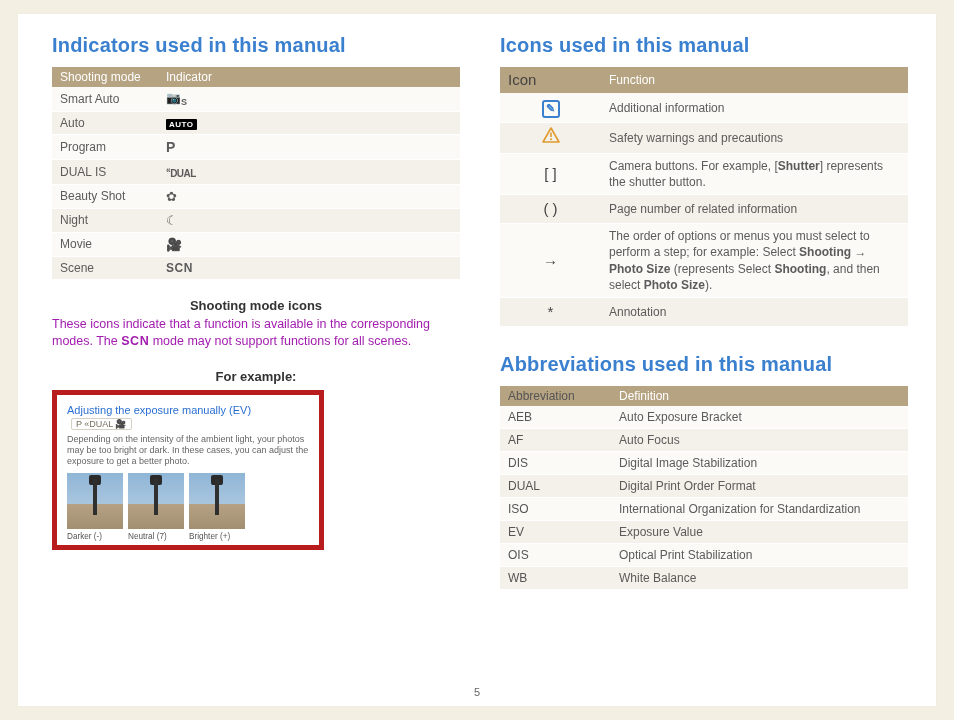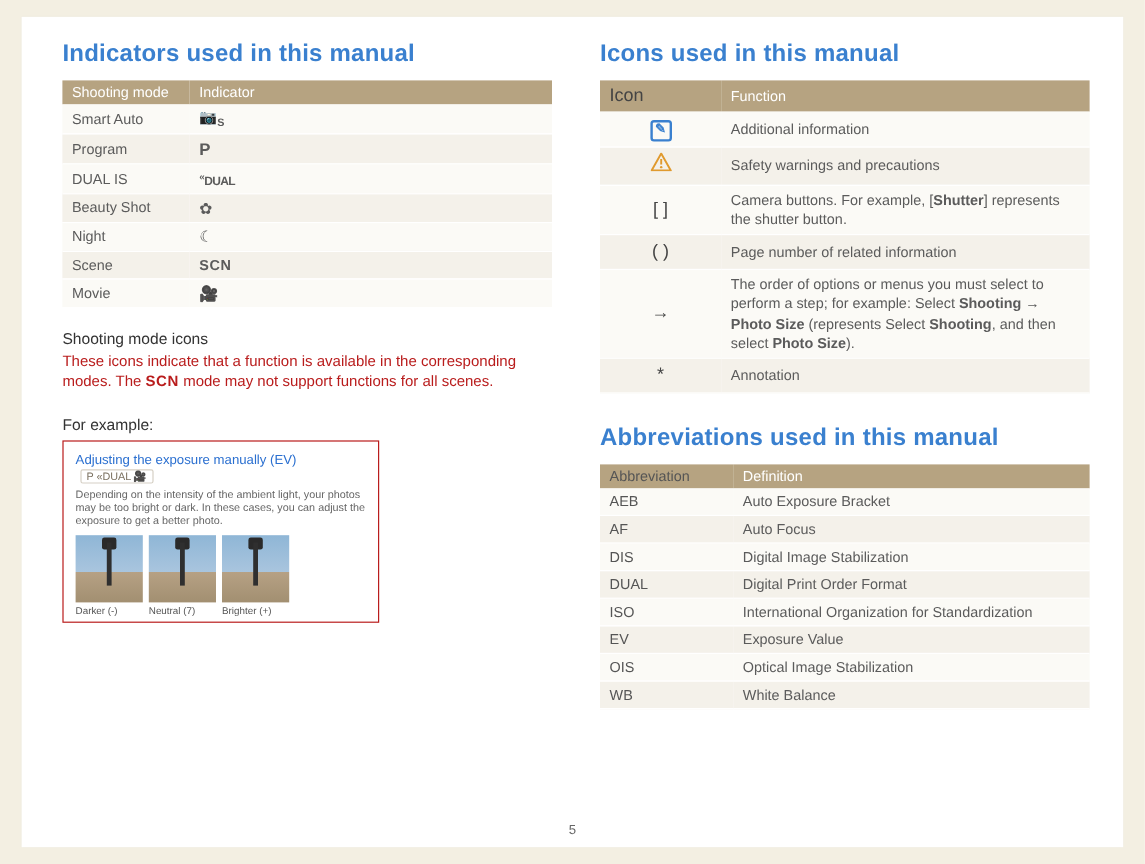"Auto" tr { html: none -> <tr> <td>Auto</td> <td><span>AUTO</span></td> </tr> }
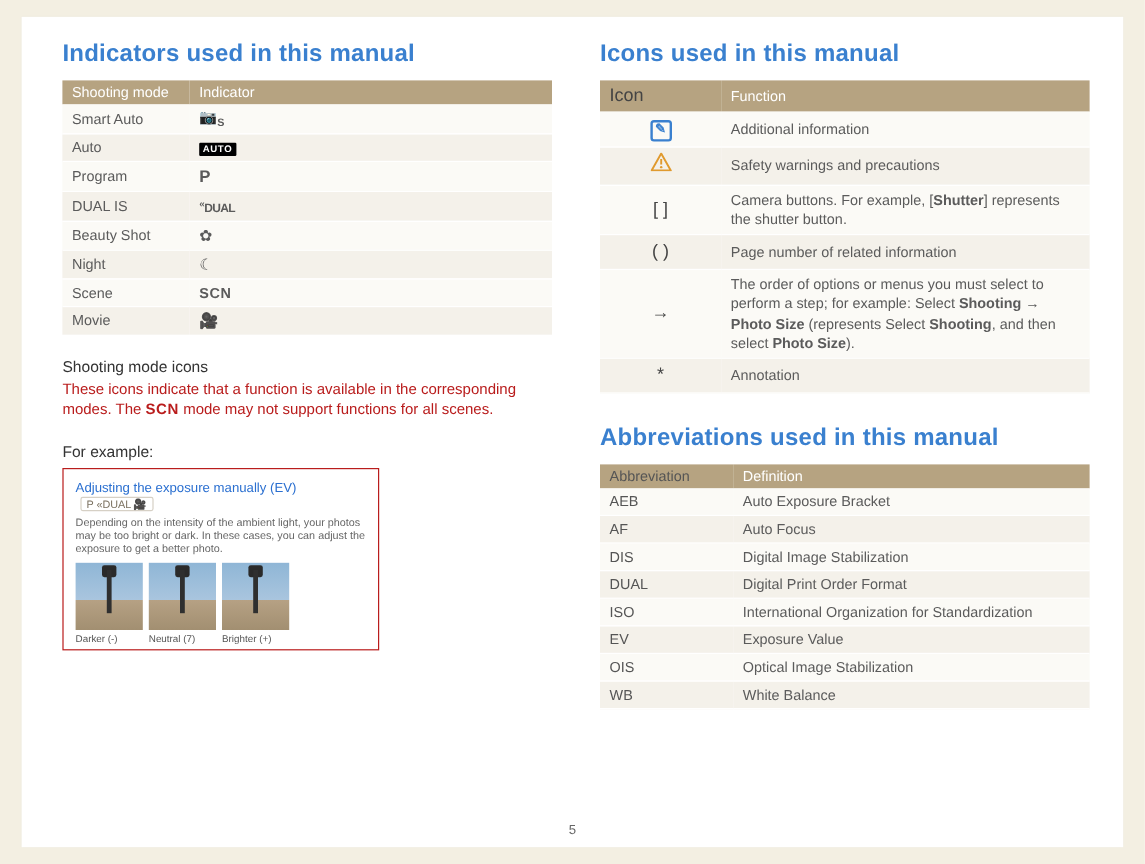"Scene" tr { order: before "Movie" -> after "Movie" }
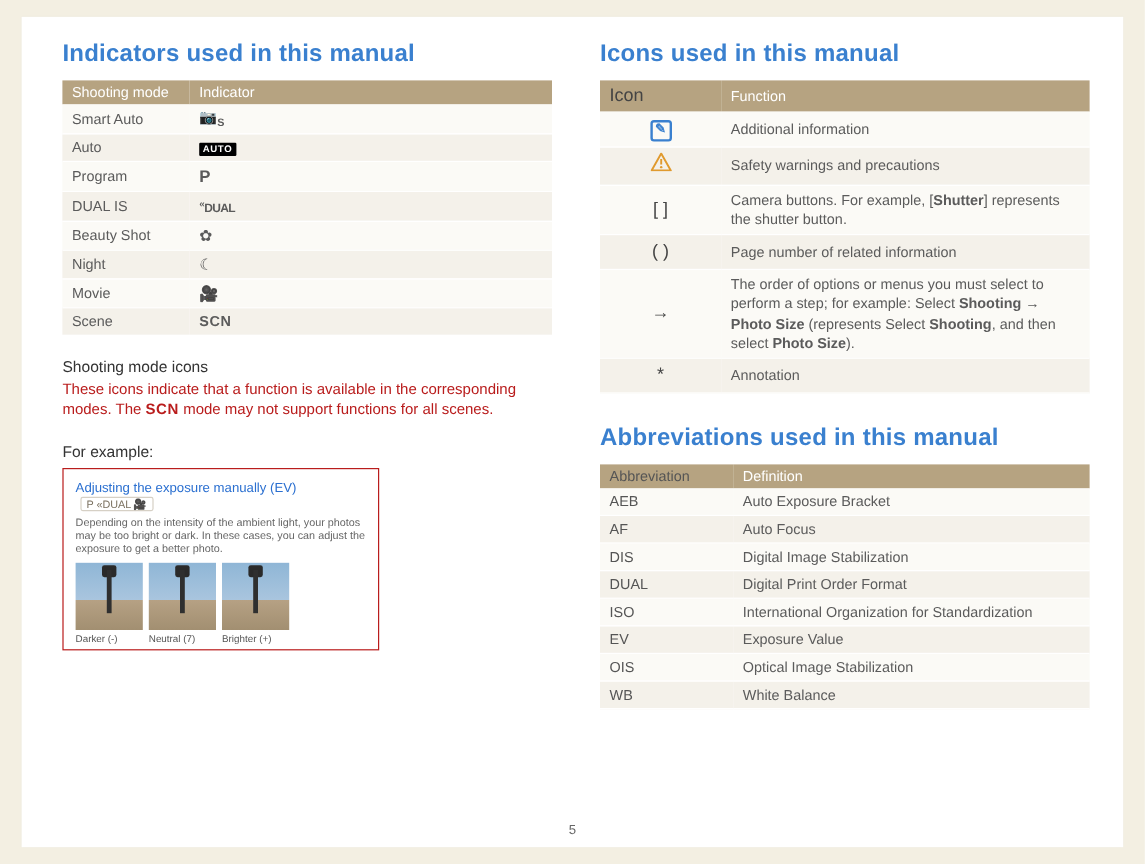"Shooting mode icons" .sub { font-weight: 400 -> 700; text-align: none -> center }
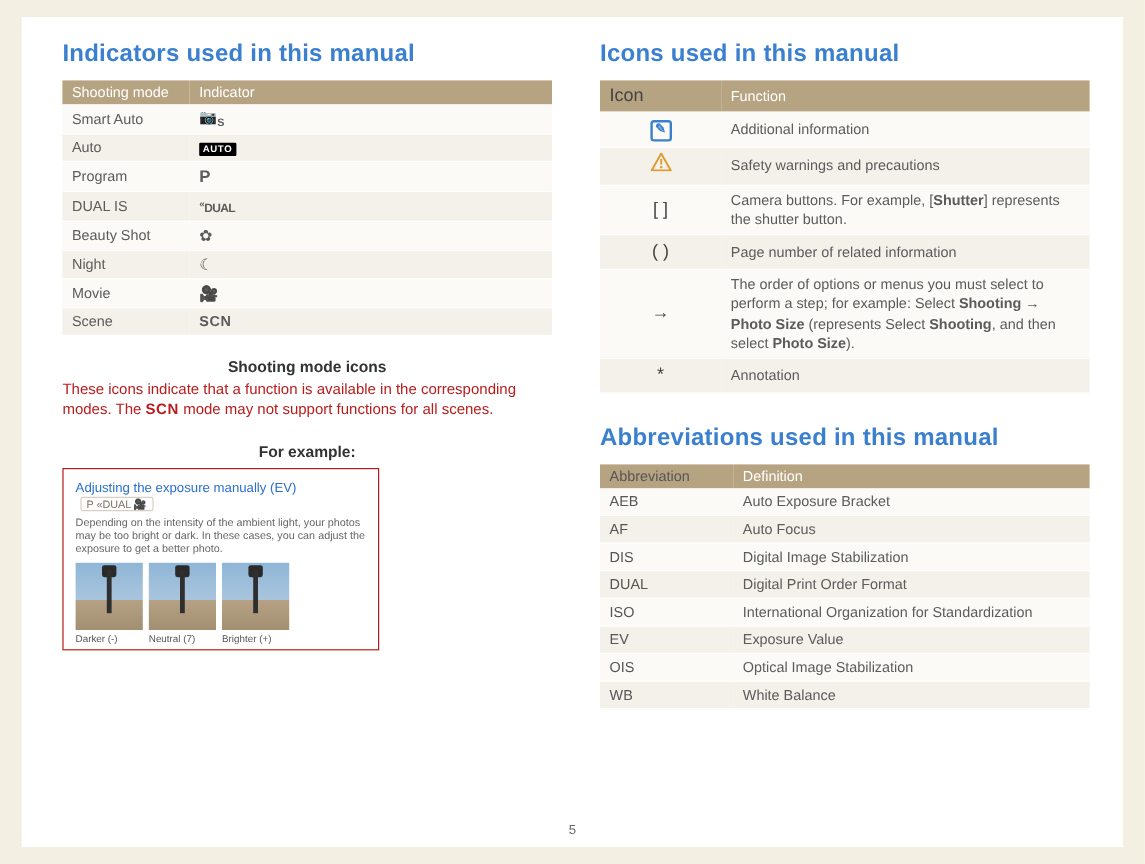"These icons indicate that a" .para { color: #b91c1c -> #a21caf }
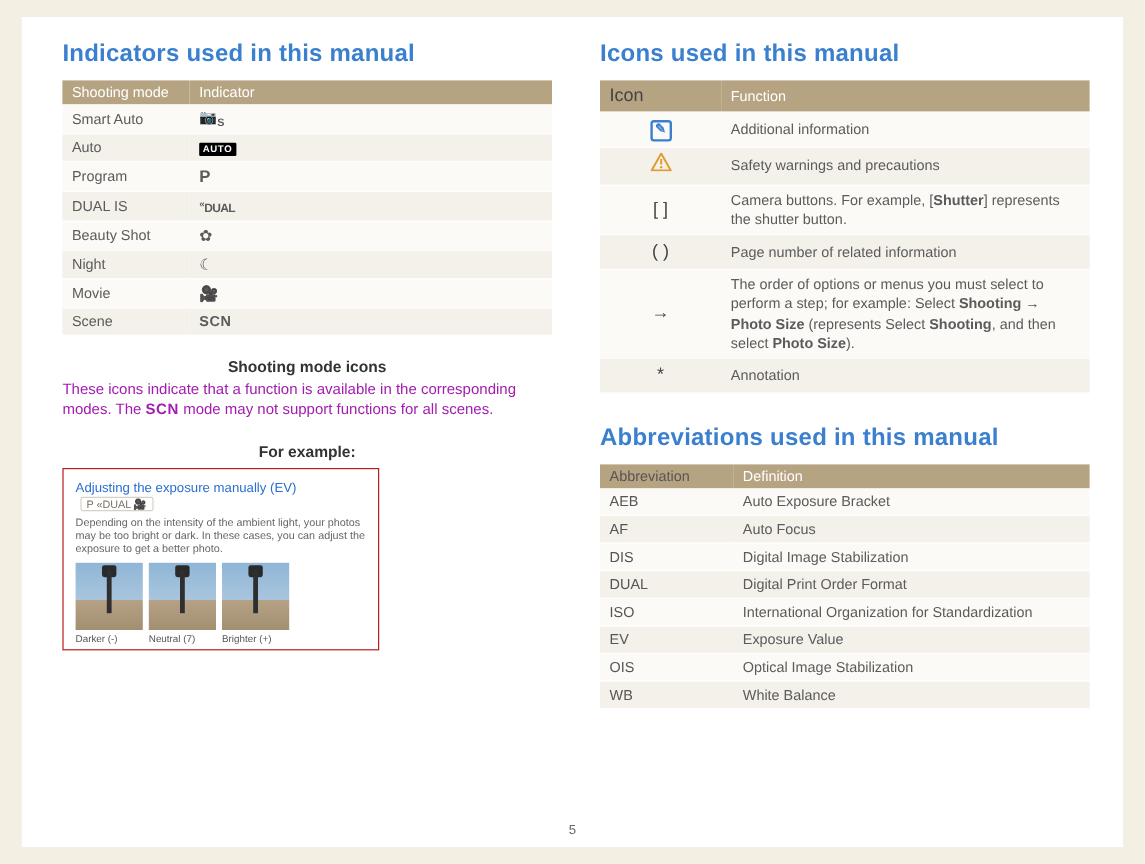"Adjusting the exposure manually (EV)" .exampleBox { border: 1px solid #b91c1c -> 5px solid #b91c1c }
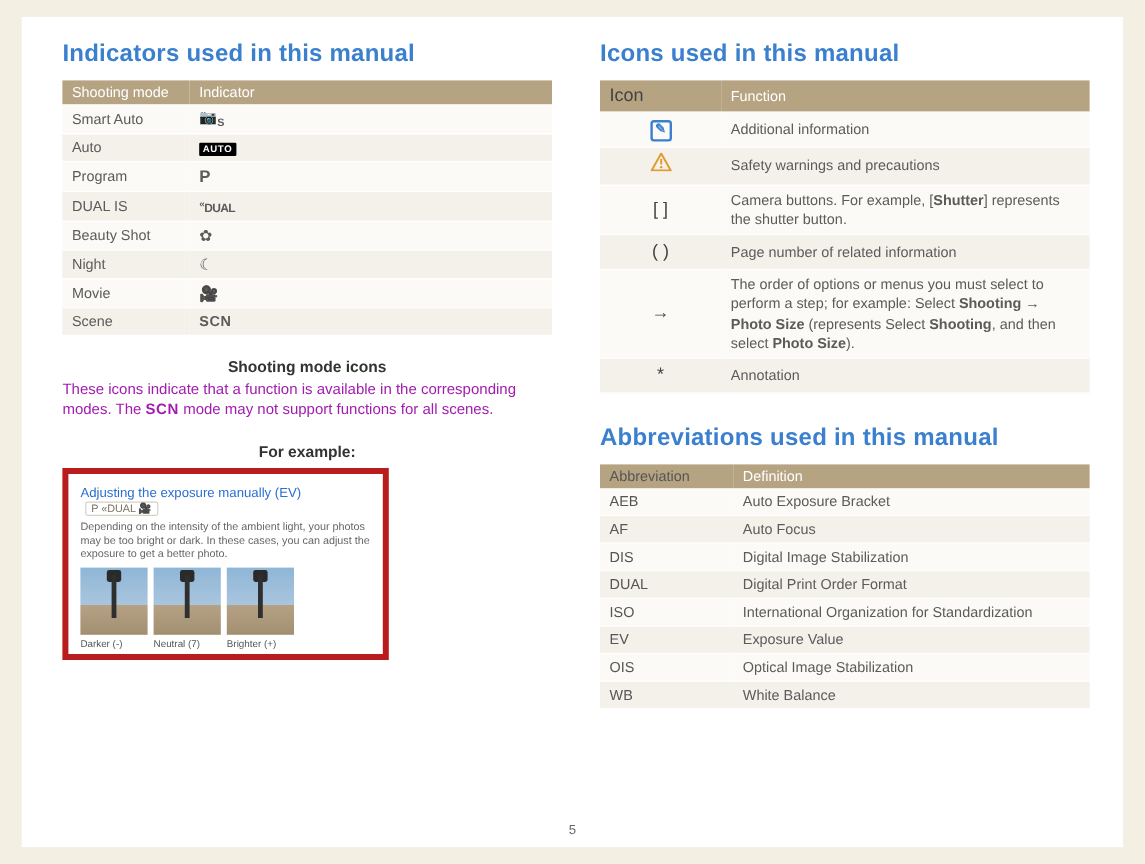"Optical Image Stabilization" td { text: Image -> Print }
